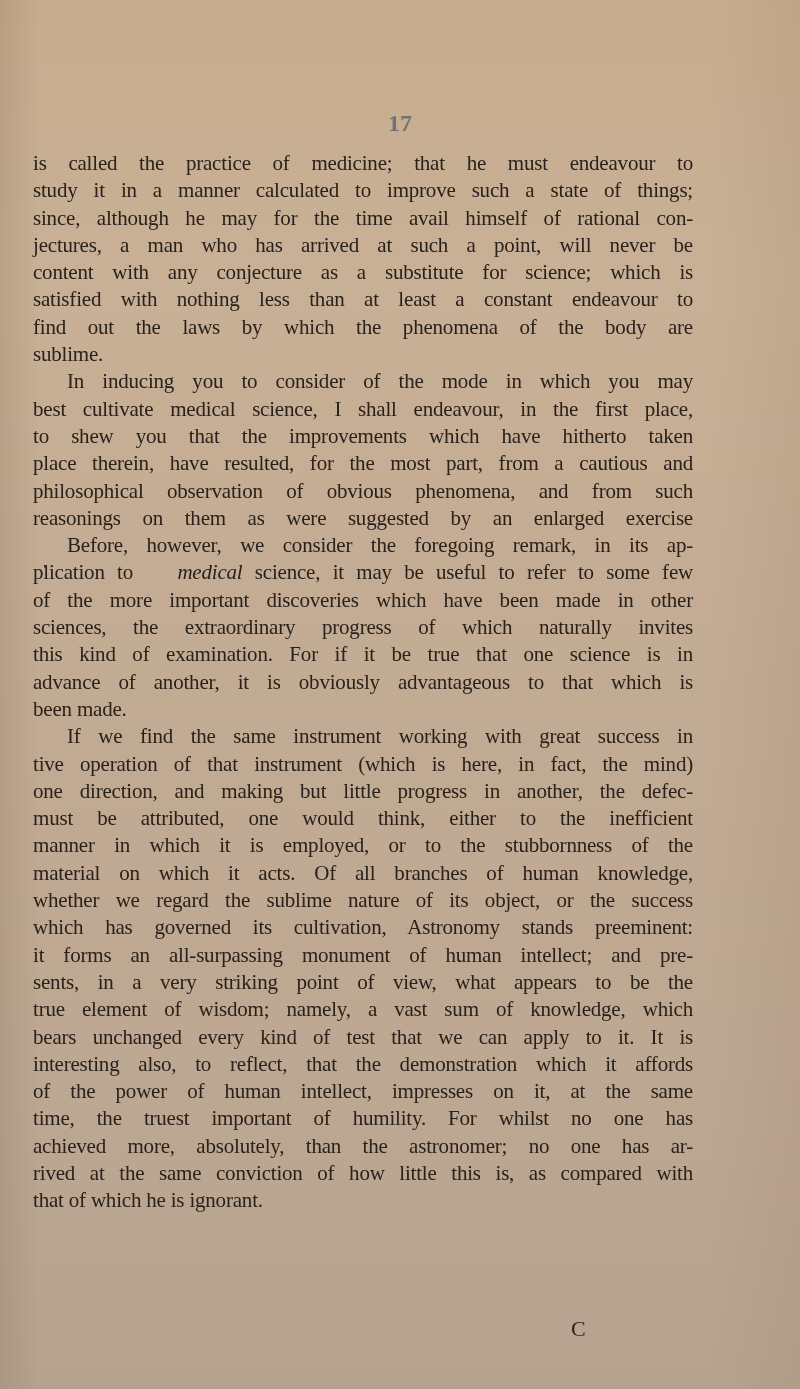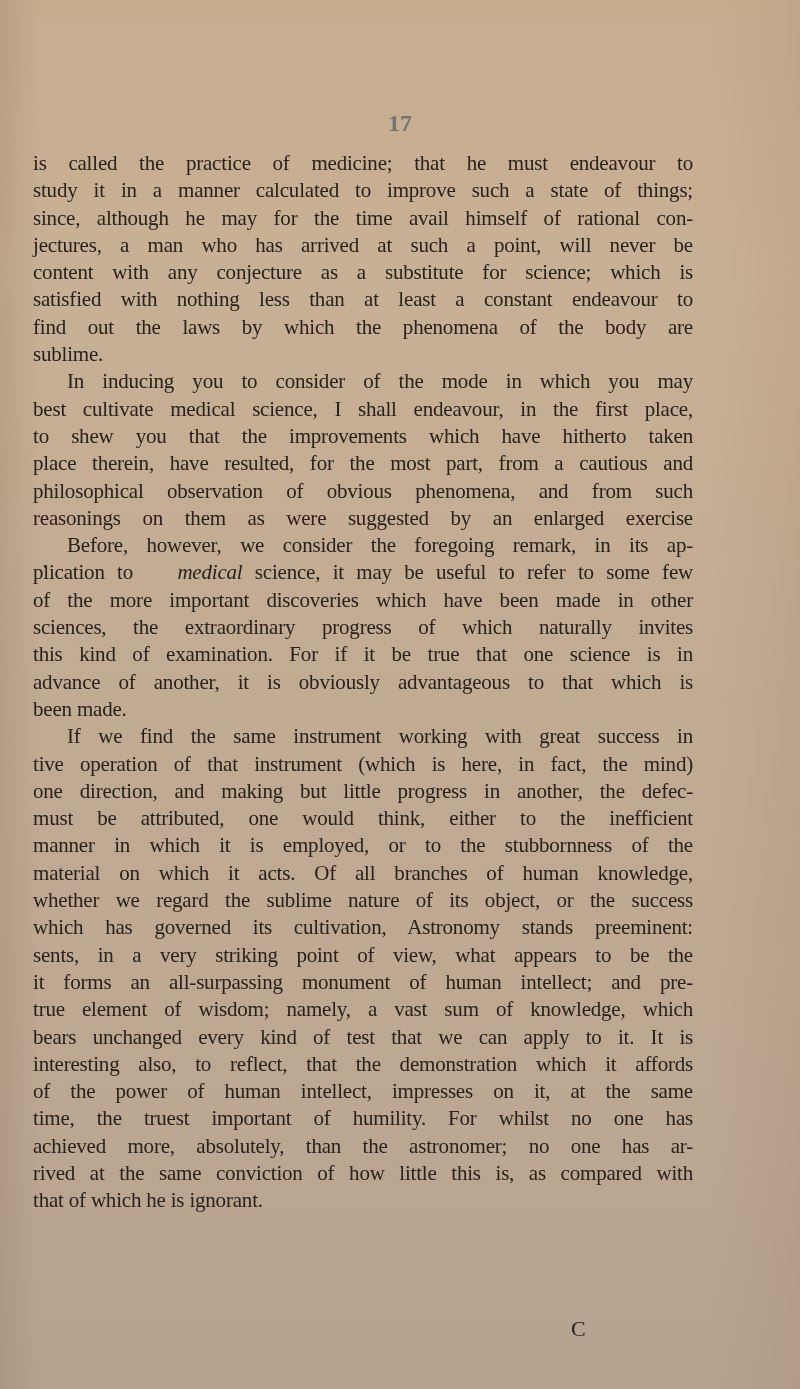"sents, in a very striking" div.line { order: before "it forms an all-surpassing monument" -> after "it forms an all-surpassing monument" }
